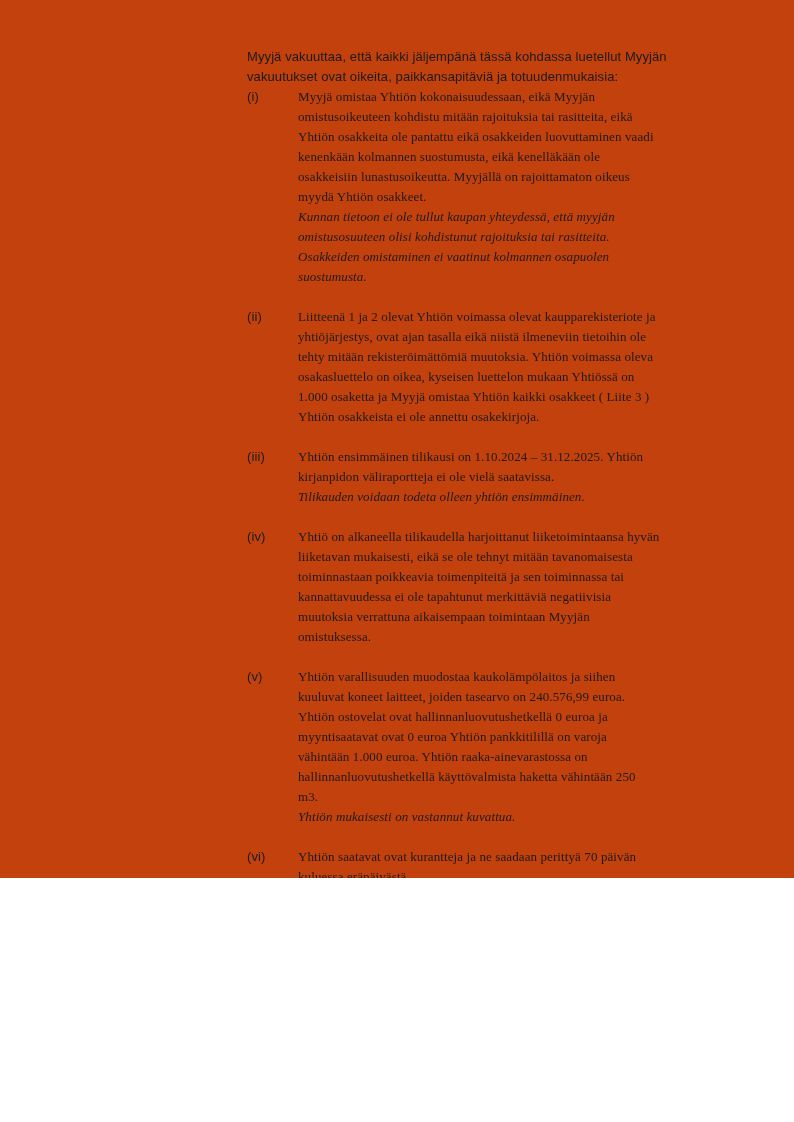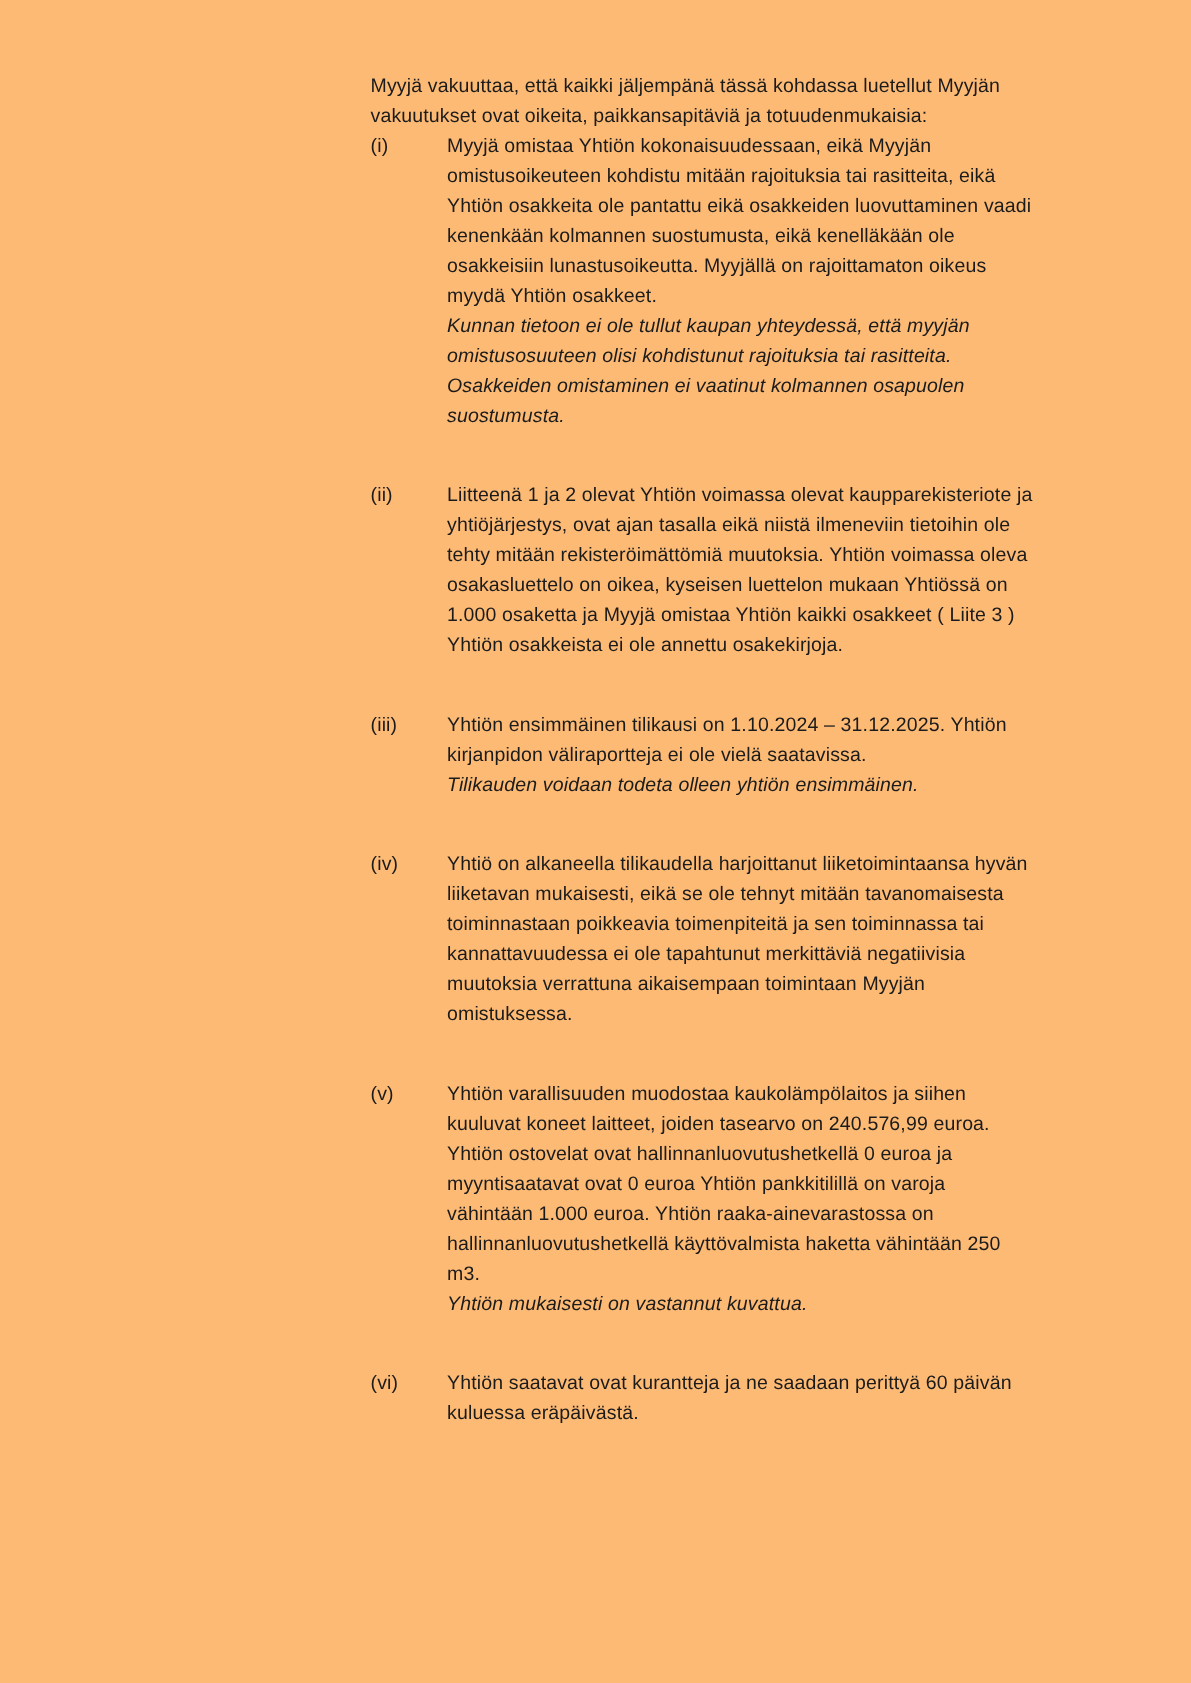"Myyjä vakuuttaa, että kaikki jäljempänä" .page { background: #fdba74 -> #c2410c; height: 1122px -> 878px }
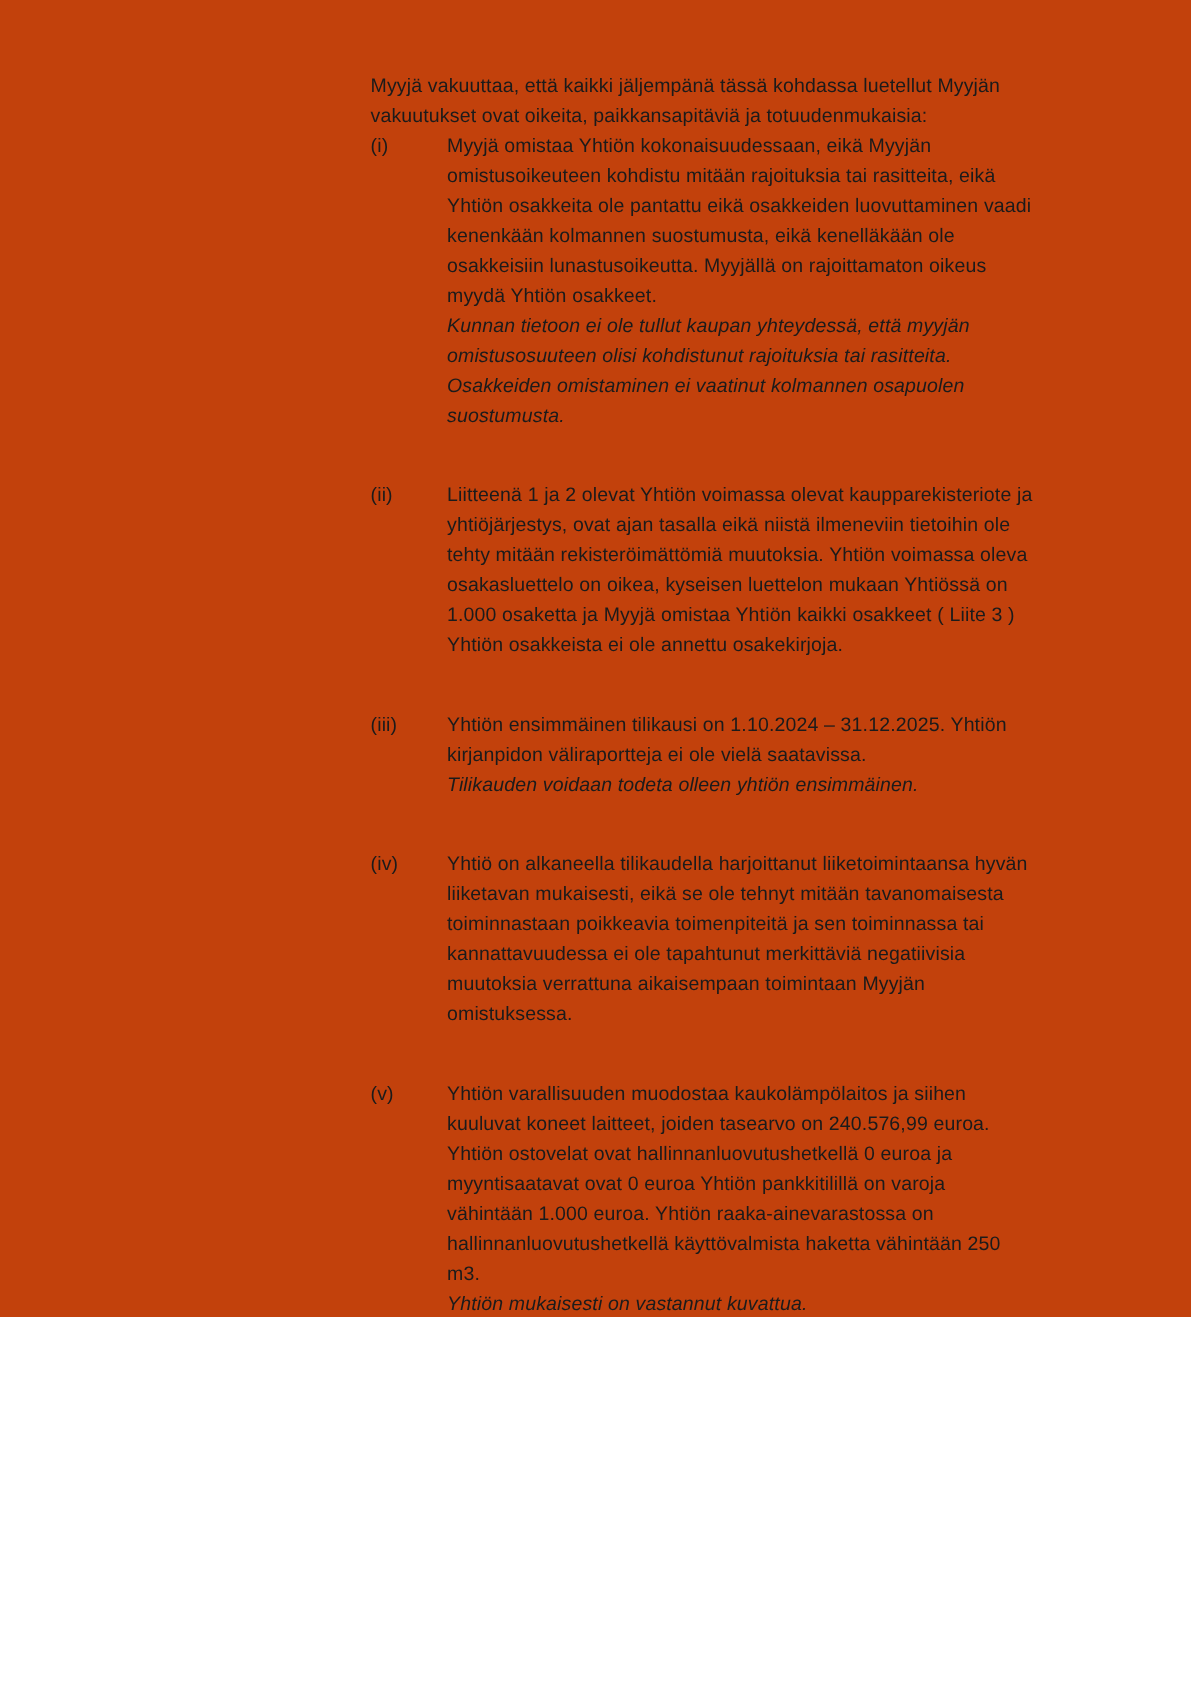"Myyjä omistaa Yhtiön kokonaisuudessaan," .item-body { font-family: none -> Liberation Serif, serif }
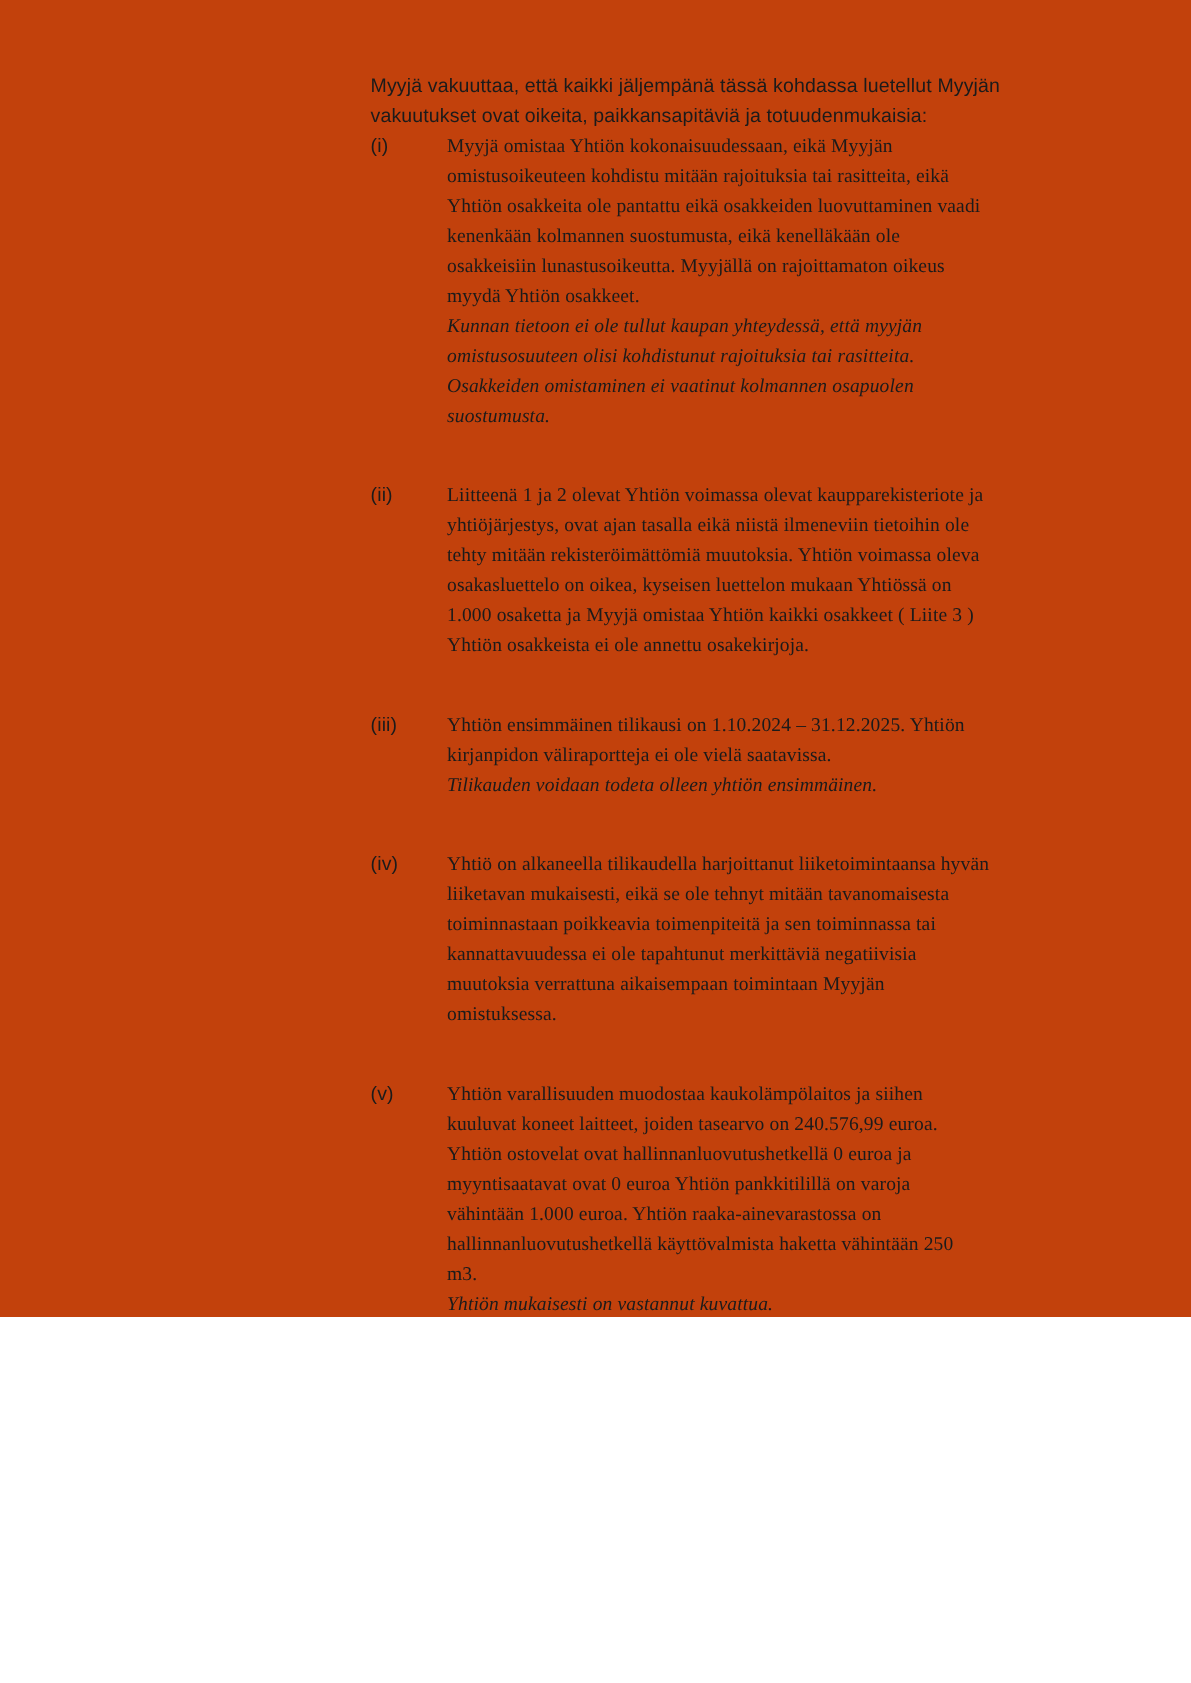"(ii)" .item { margin-top: 33px -> 20px }
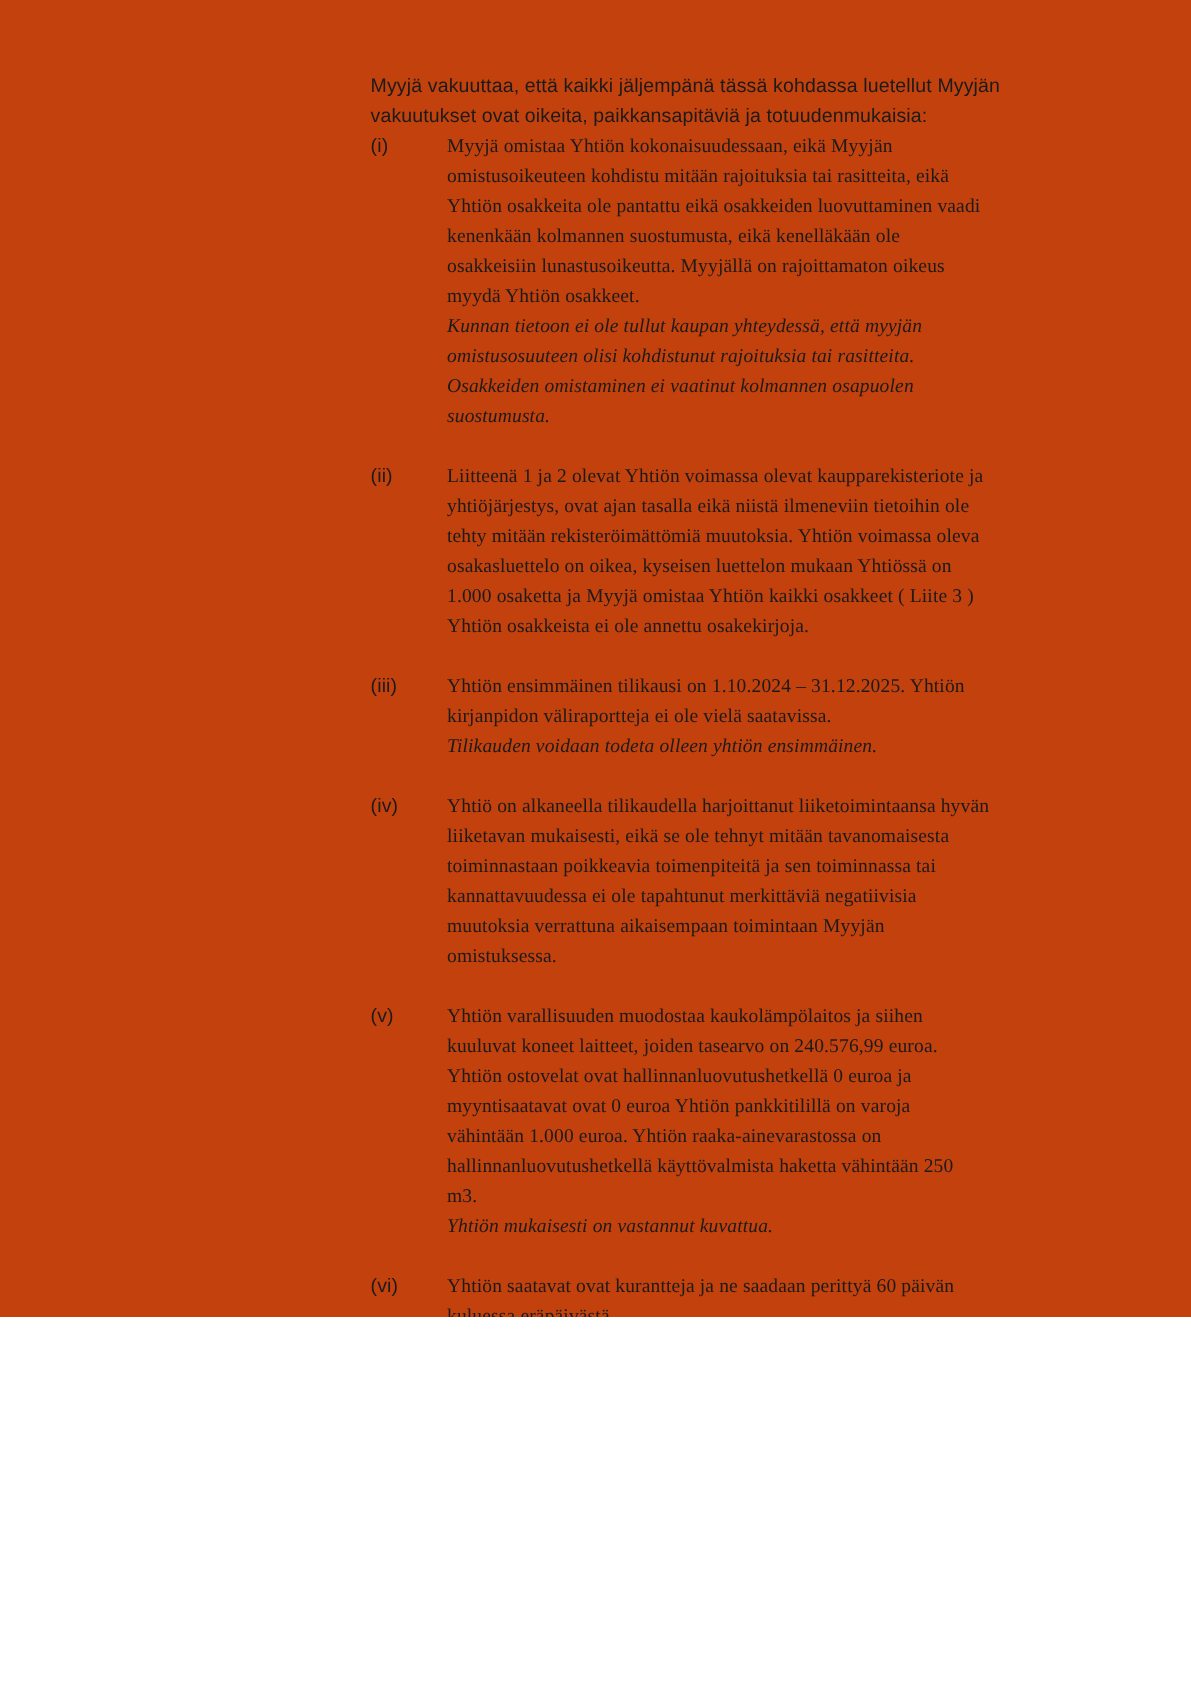"Yhtiön saatavat ovat kurantteja ja" p.statement { text: 60 -> 70 }
